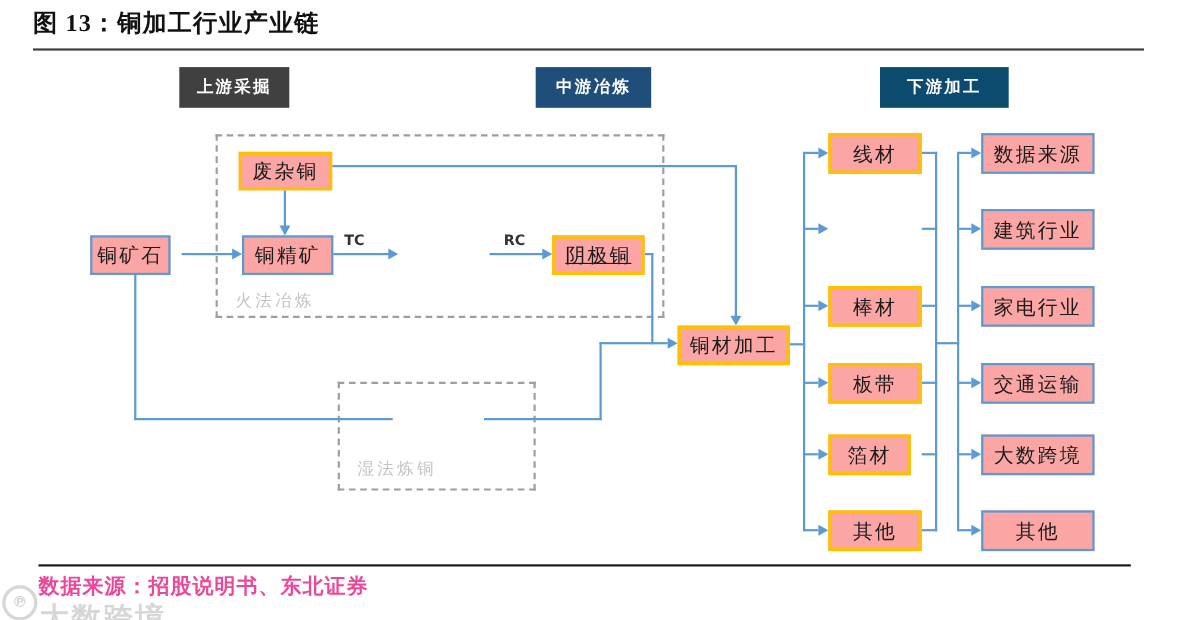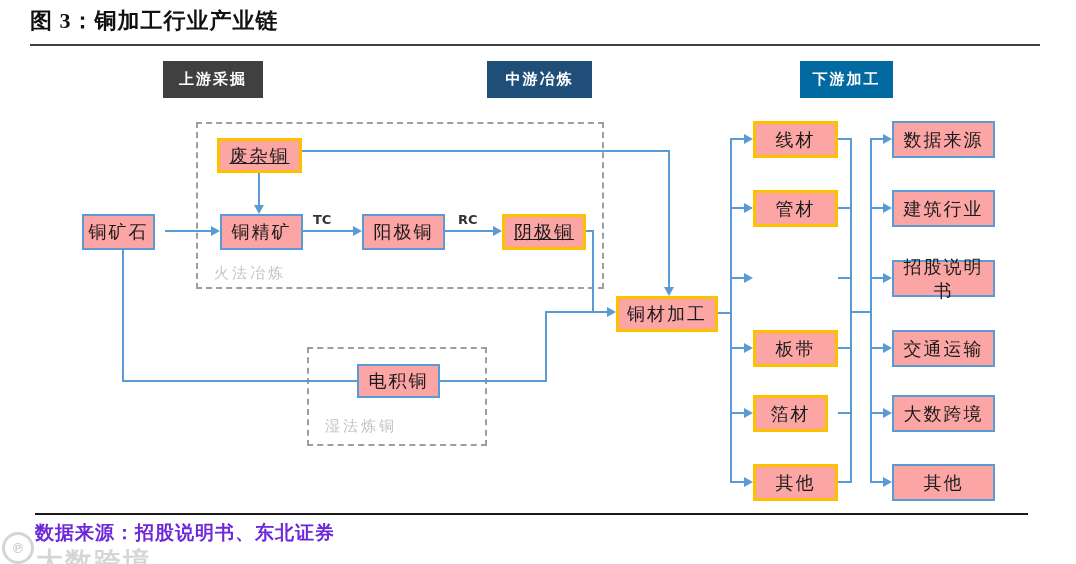"图 3：铜加工行业产业链" div.fig-title { text: 3 -> 13 }
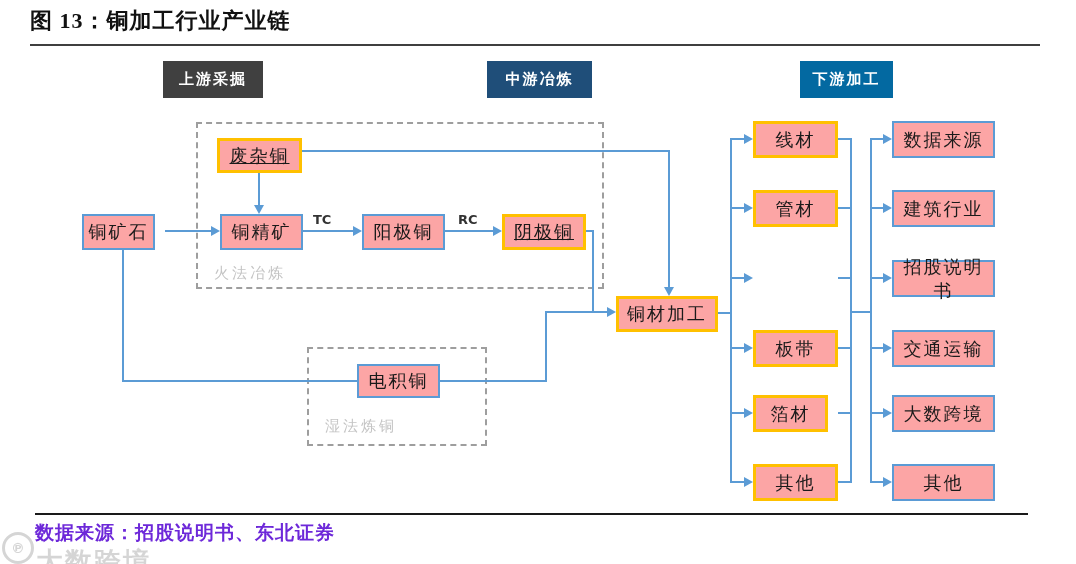"下游加工" .stage-down { background: #0369a1 -> #0c4a6e; width: 93px -> 117px }
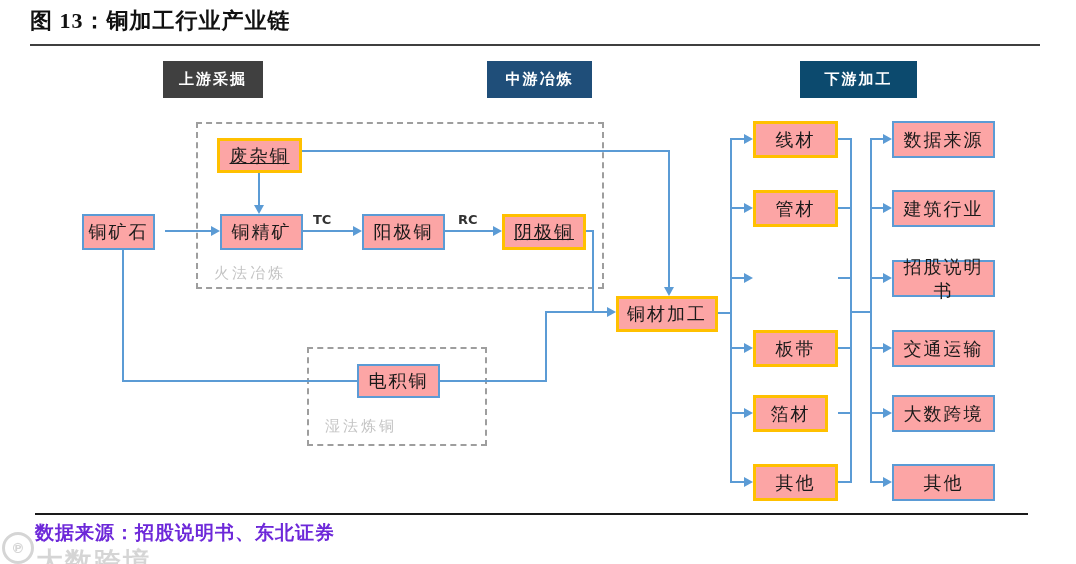"废杂铜" div.node { text-decoration: underline -> none }
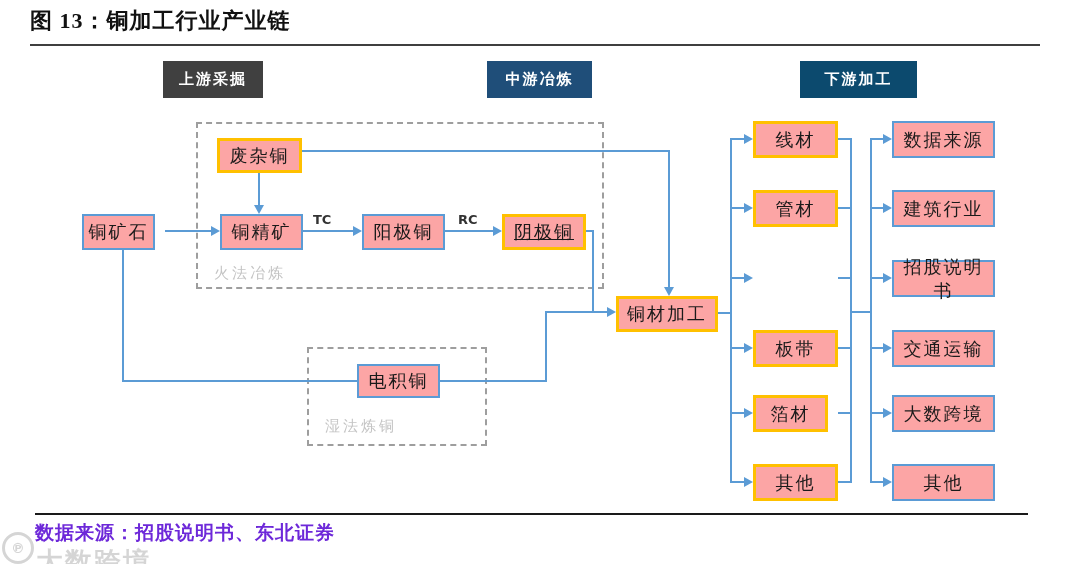"管材" div.node { html: <div>管材</div> -> none }
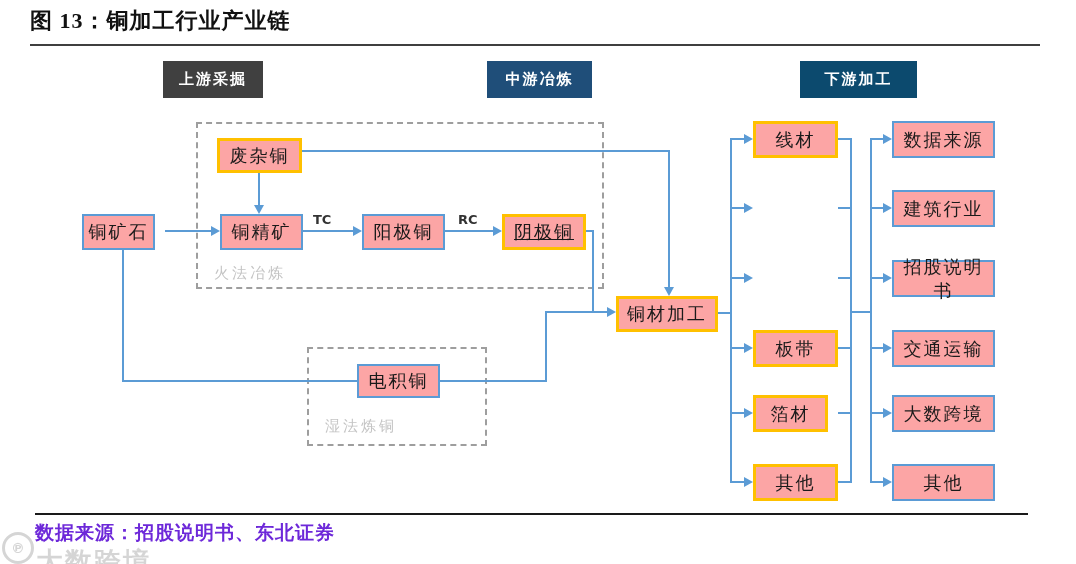"阳极铜" div.node { html: <div>阳极铜</div> -> none }
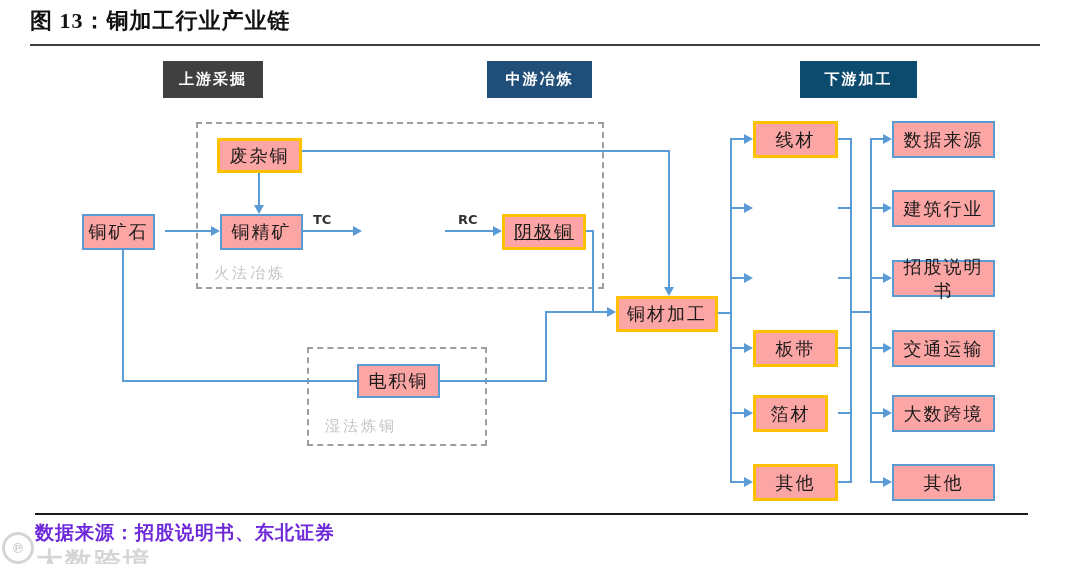"棒材" div.node { html: none -> <div>棒材</div> }
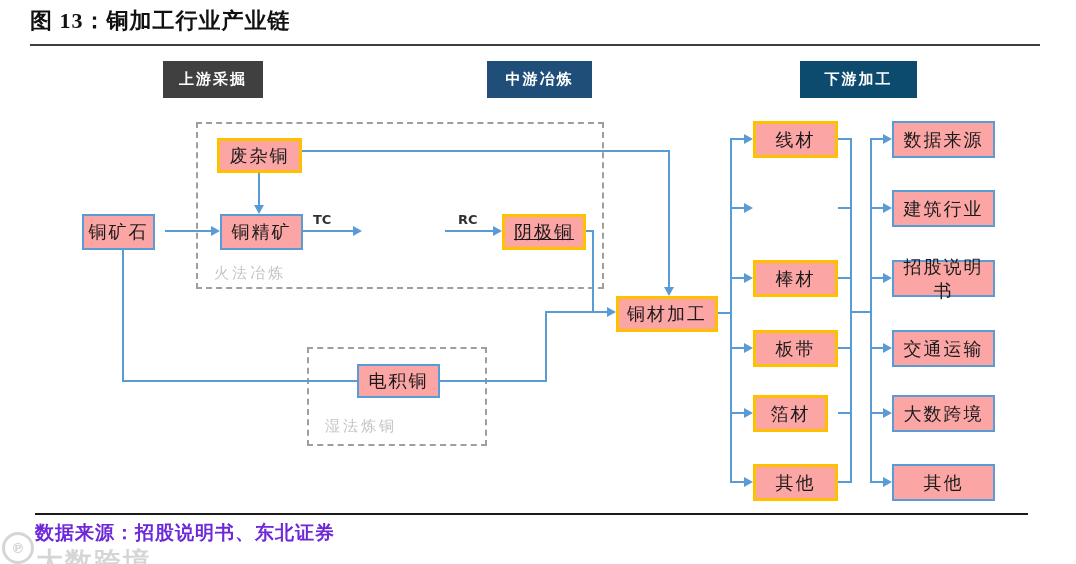"招股说明书" div.node { text: 招股说明书 -> 家电行业 }
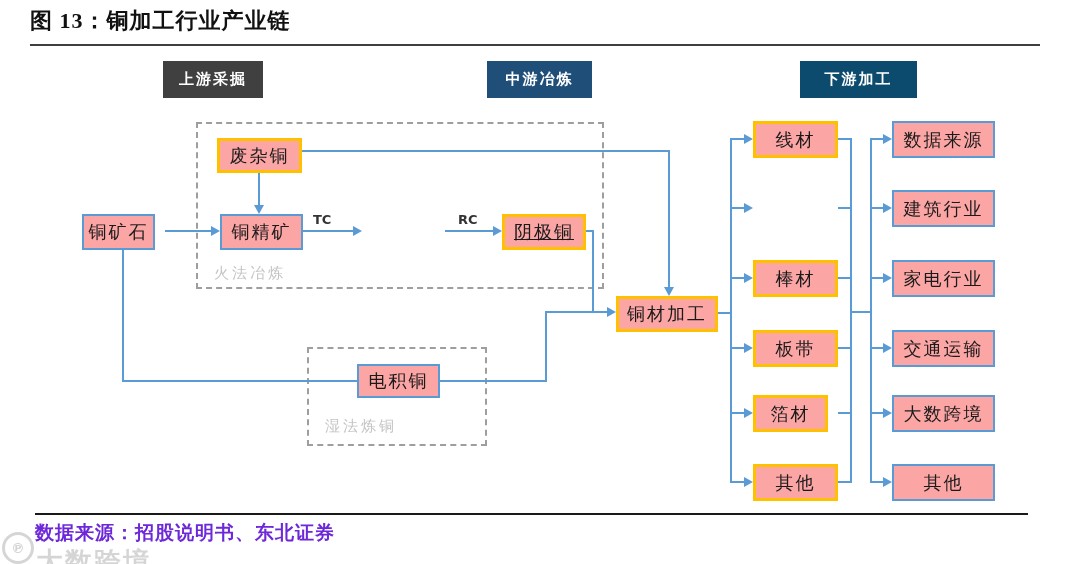"电积铜" div.node { html: <div>电积铜</div> -> none }
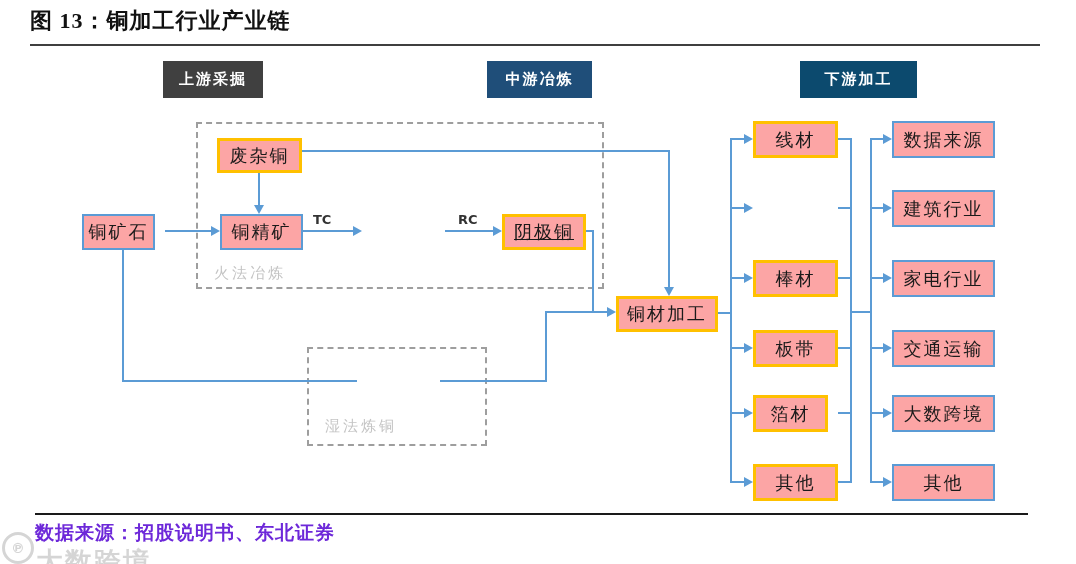"数据来源：招股说明书、东北证券" .fig-source { color: #6d28d9 -> #ec4899 }
